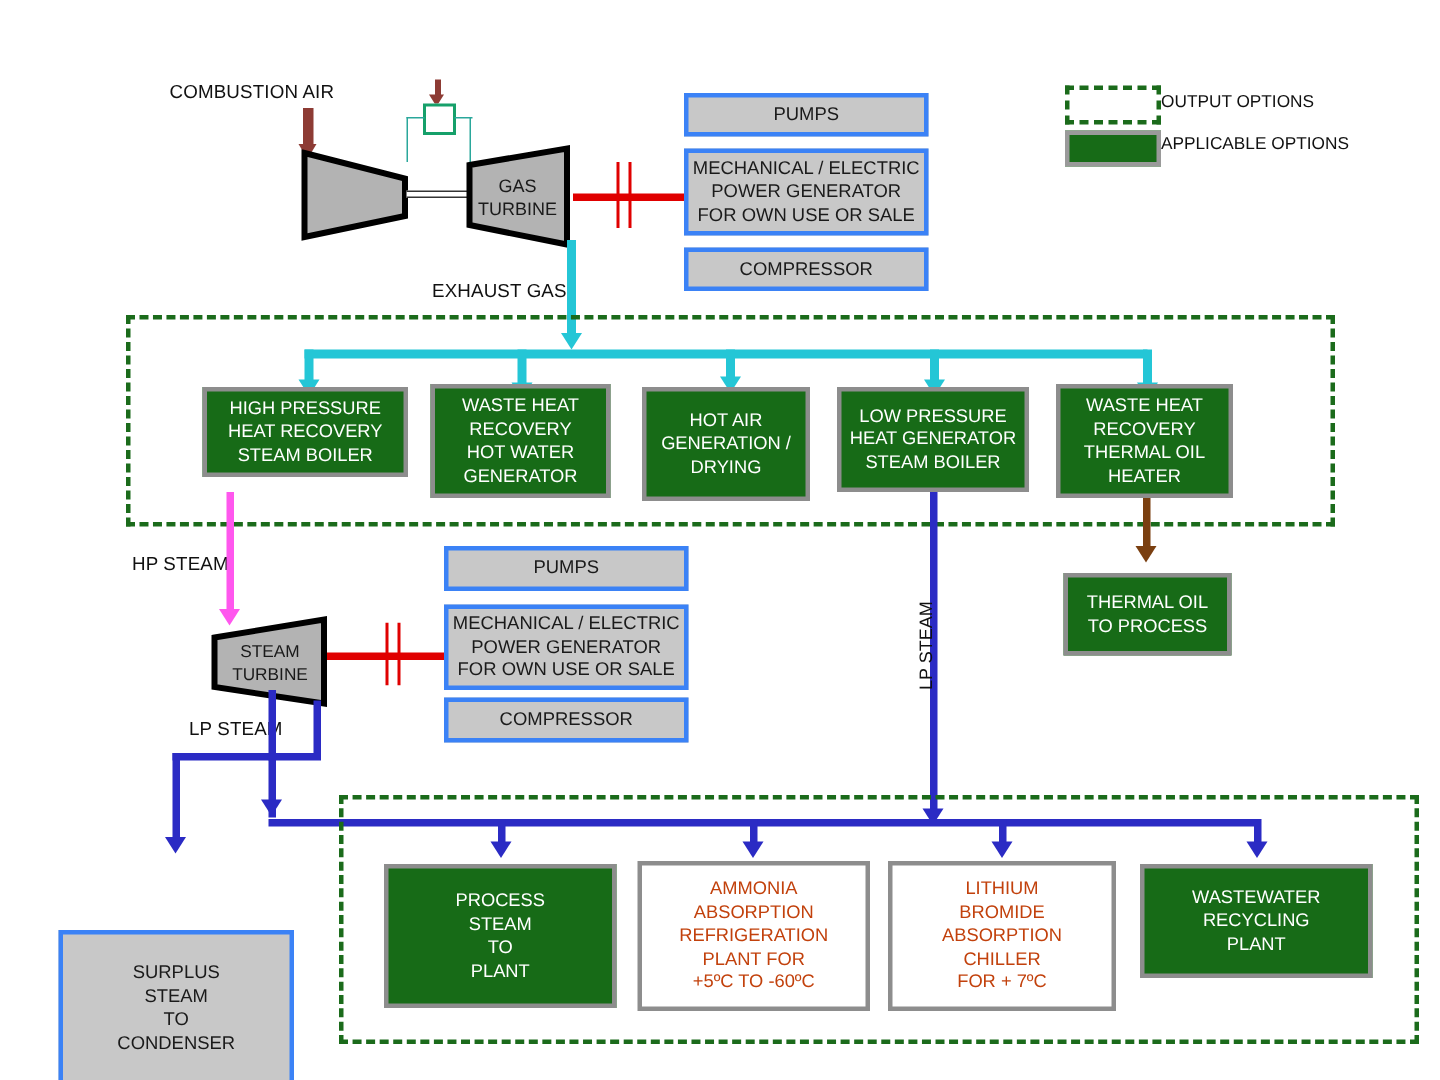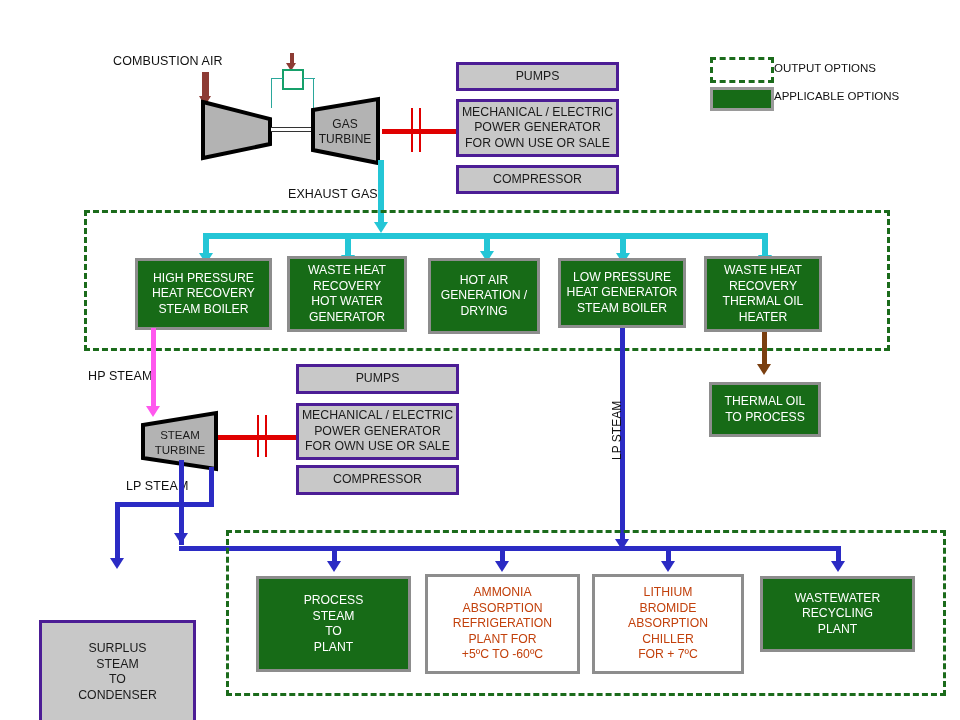"PUMPS" .box.grey { border: 3px solid #4c1d95 -> 3px solid #3b82f6 }
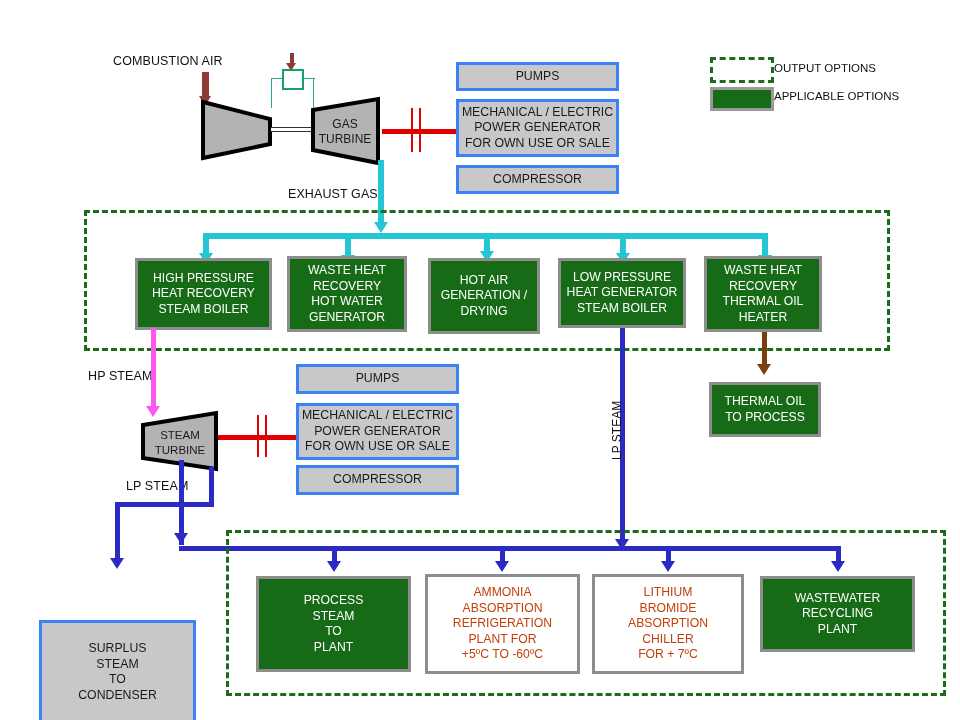"HIGH PRESSURE" div.box { height: 72px -> 60px }
